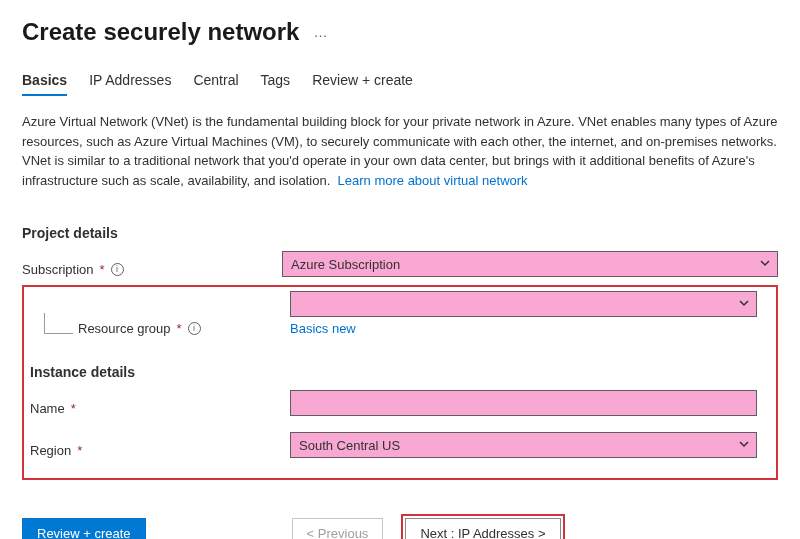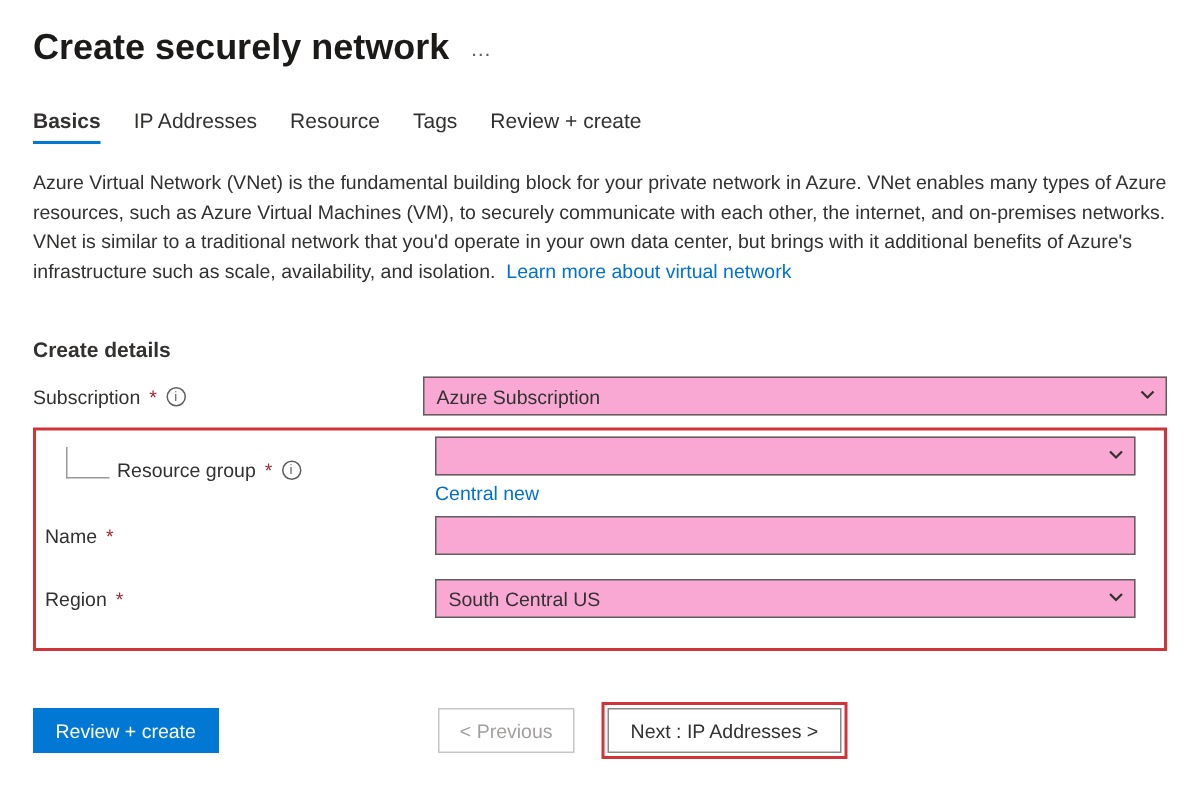"Resource" div.tab { text: Resource -> Central }
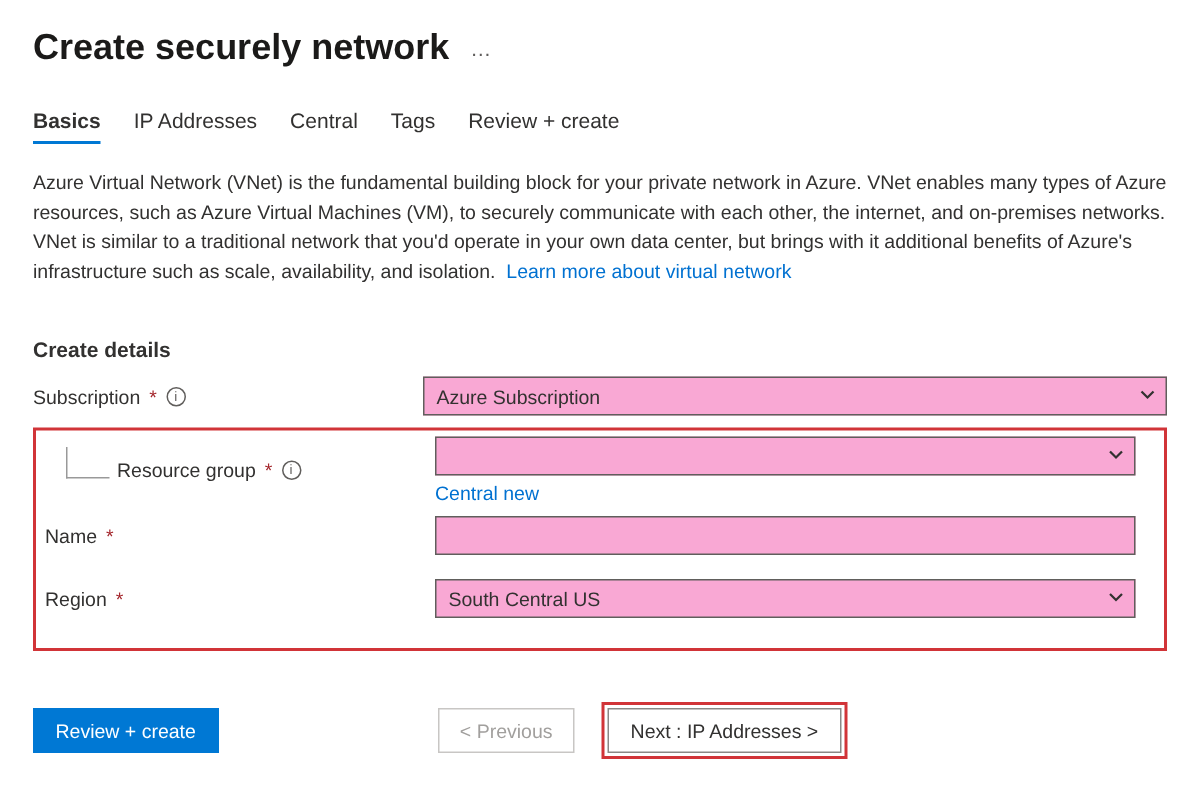"Create details" div.section-heading { text: Create -> Project }
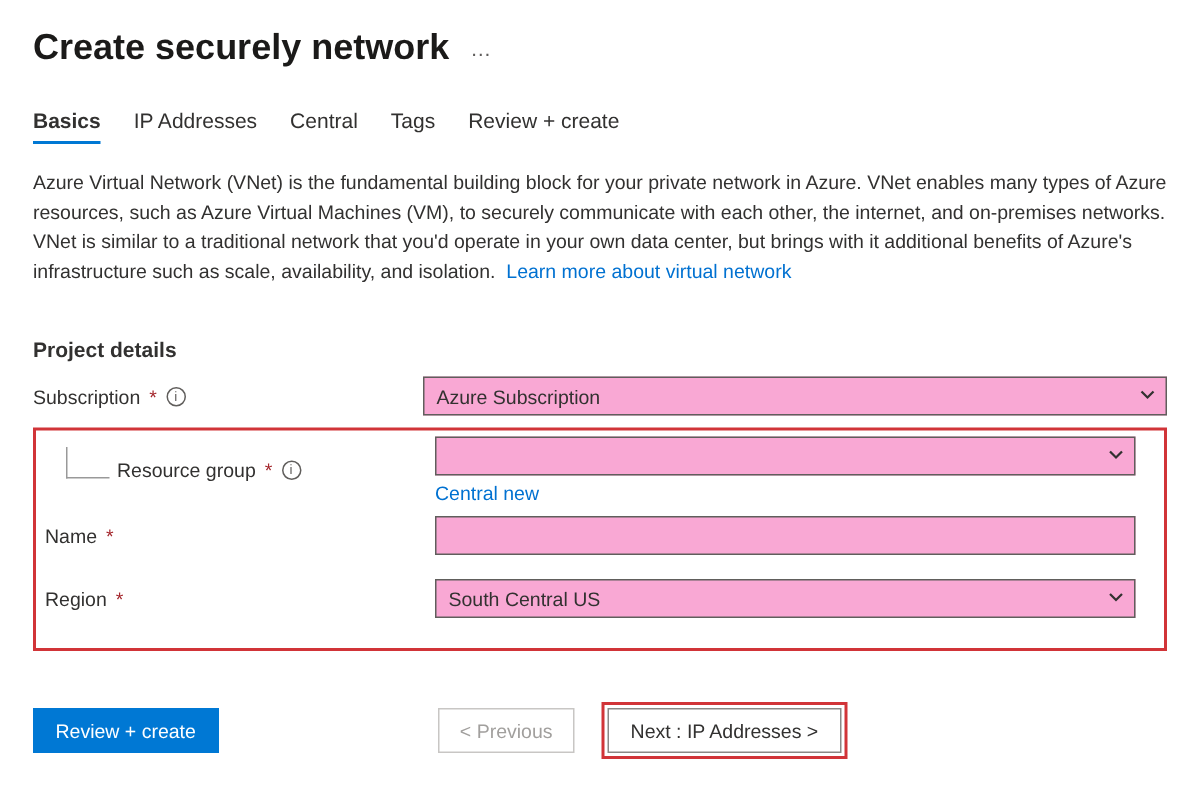"Subscription" .form-row { align-items: center -> flex-end }
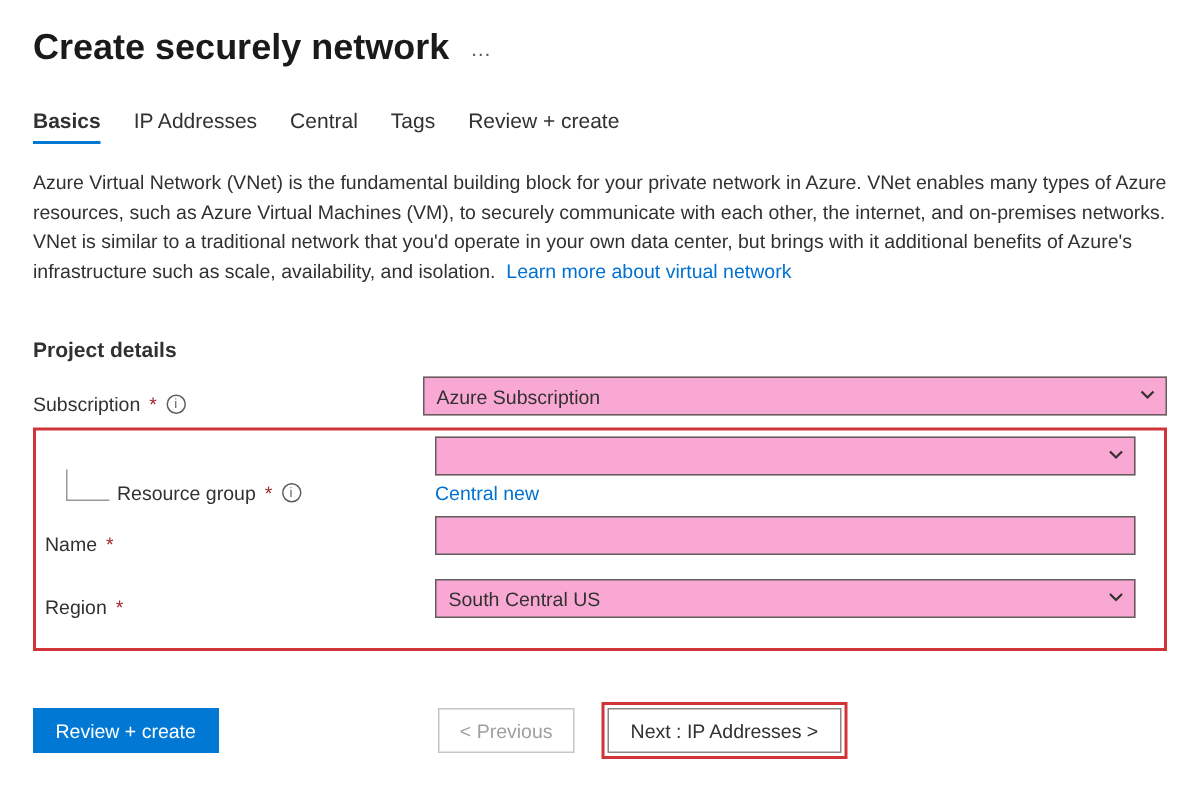"Central new" a.link-small { text: Central -> Basics }
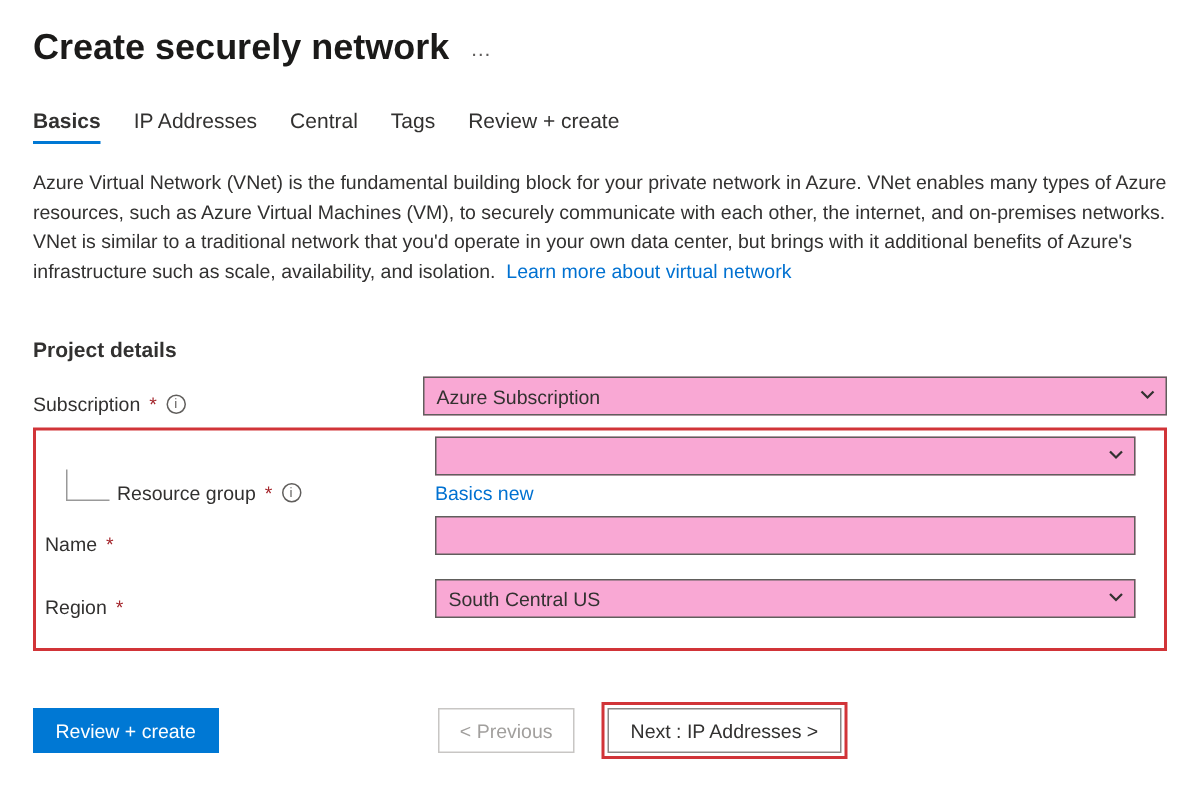"Instance details" div.section-heading { html: none -> <div>Instance details</div> }
